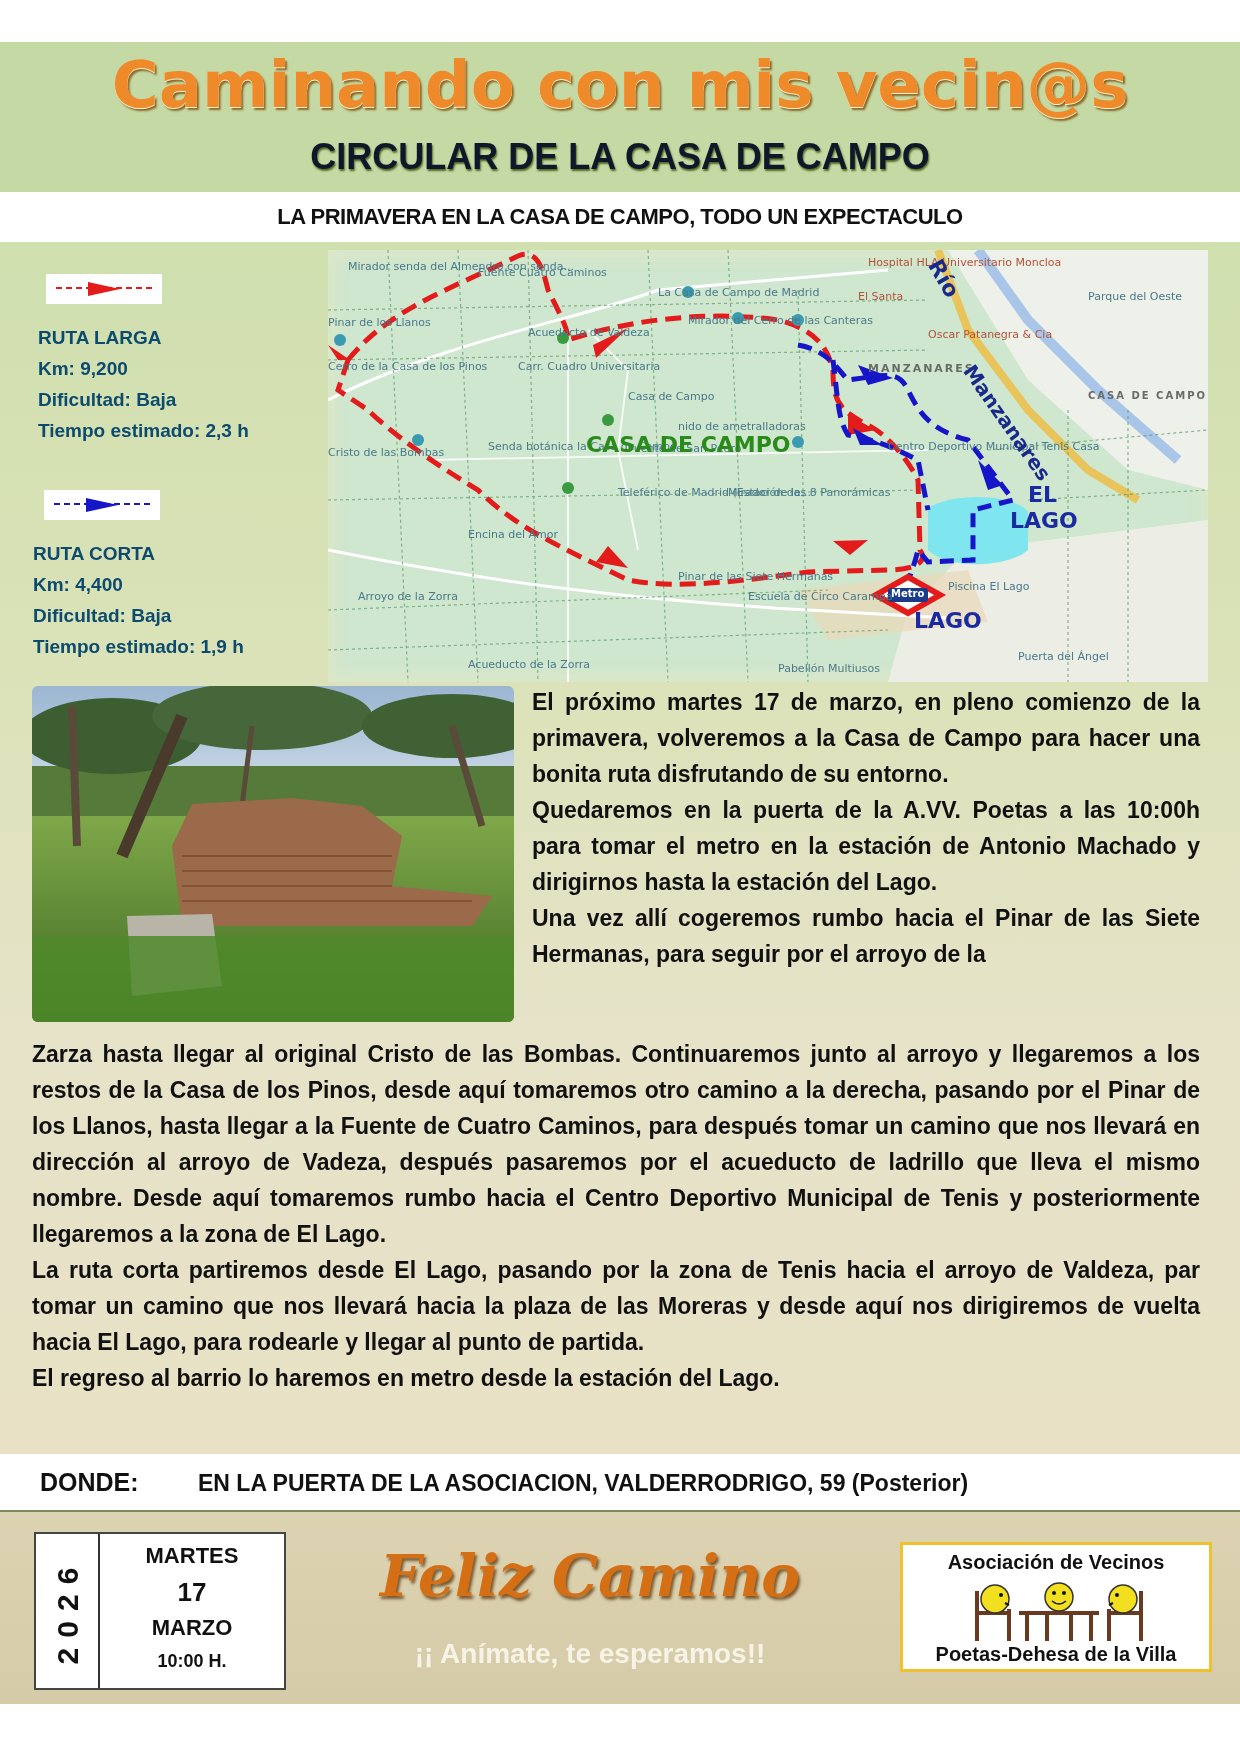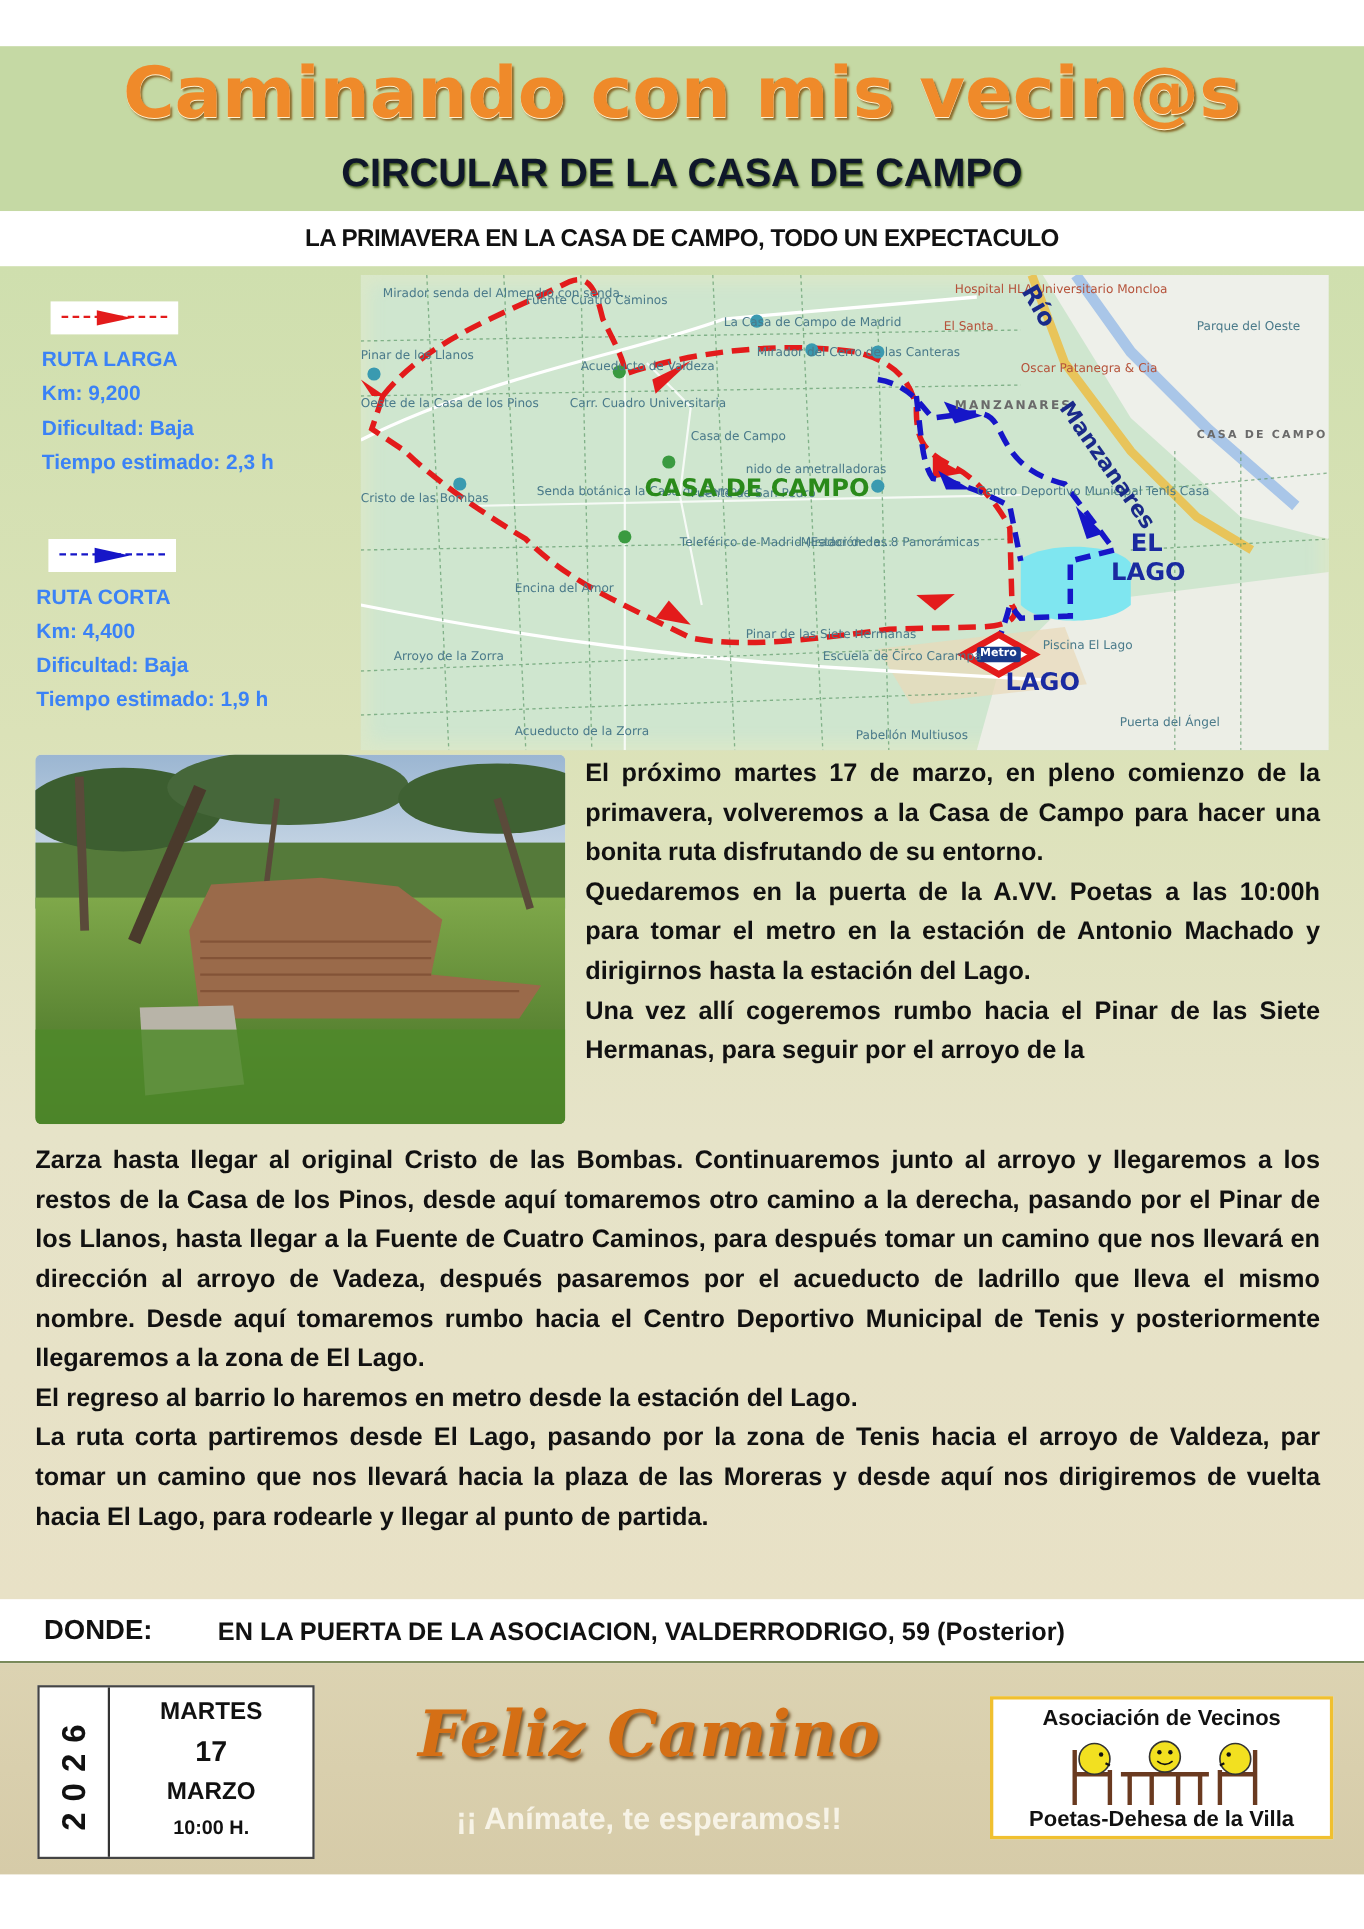"RUTA LARGA" .legend-text { color: #3b82f6 -> #0c4a6e; margin-top: 8px -> 18px }
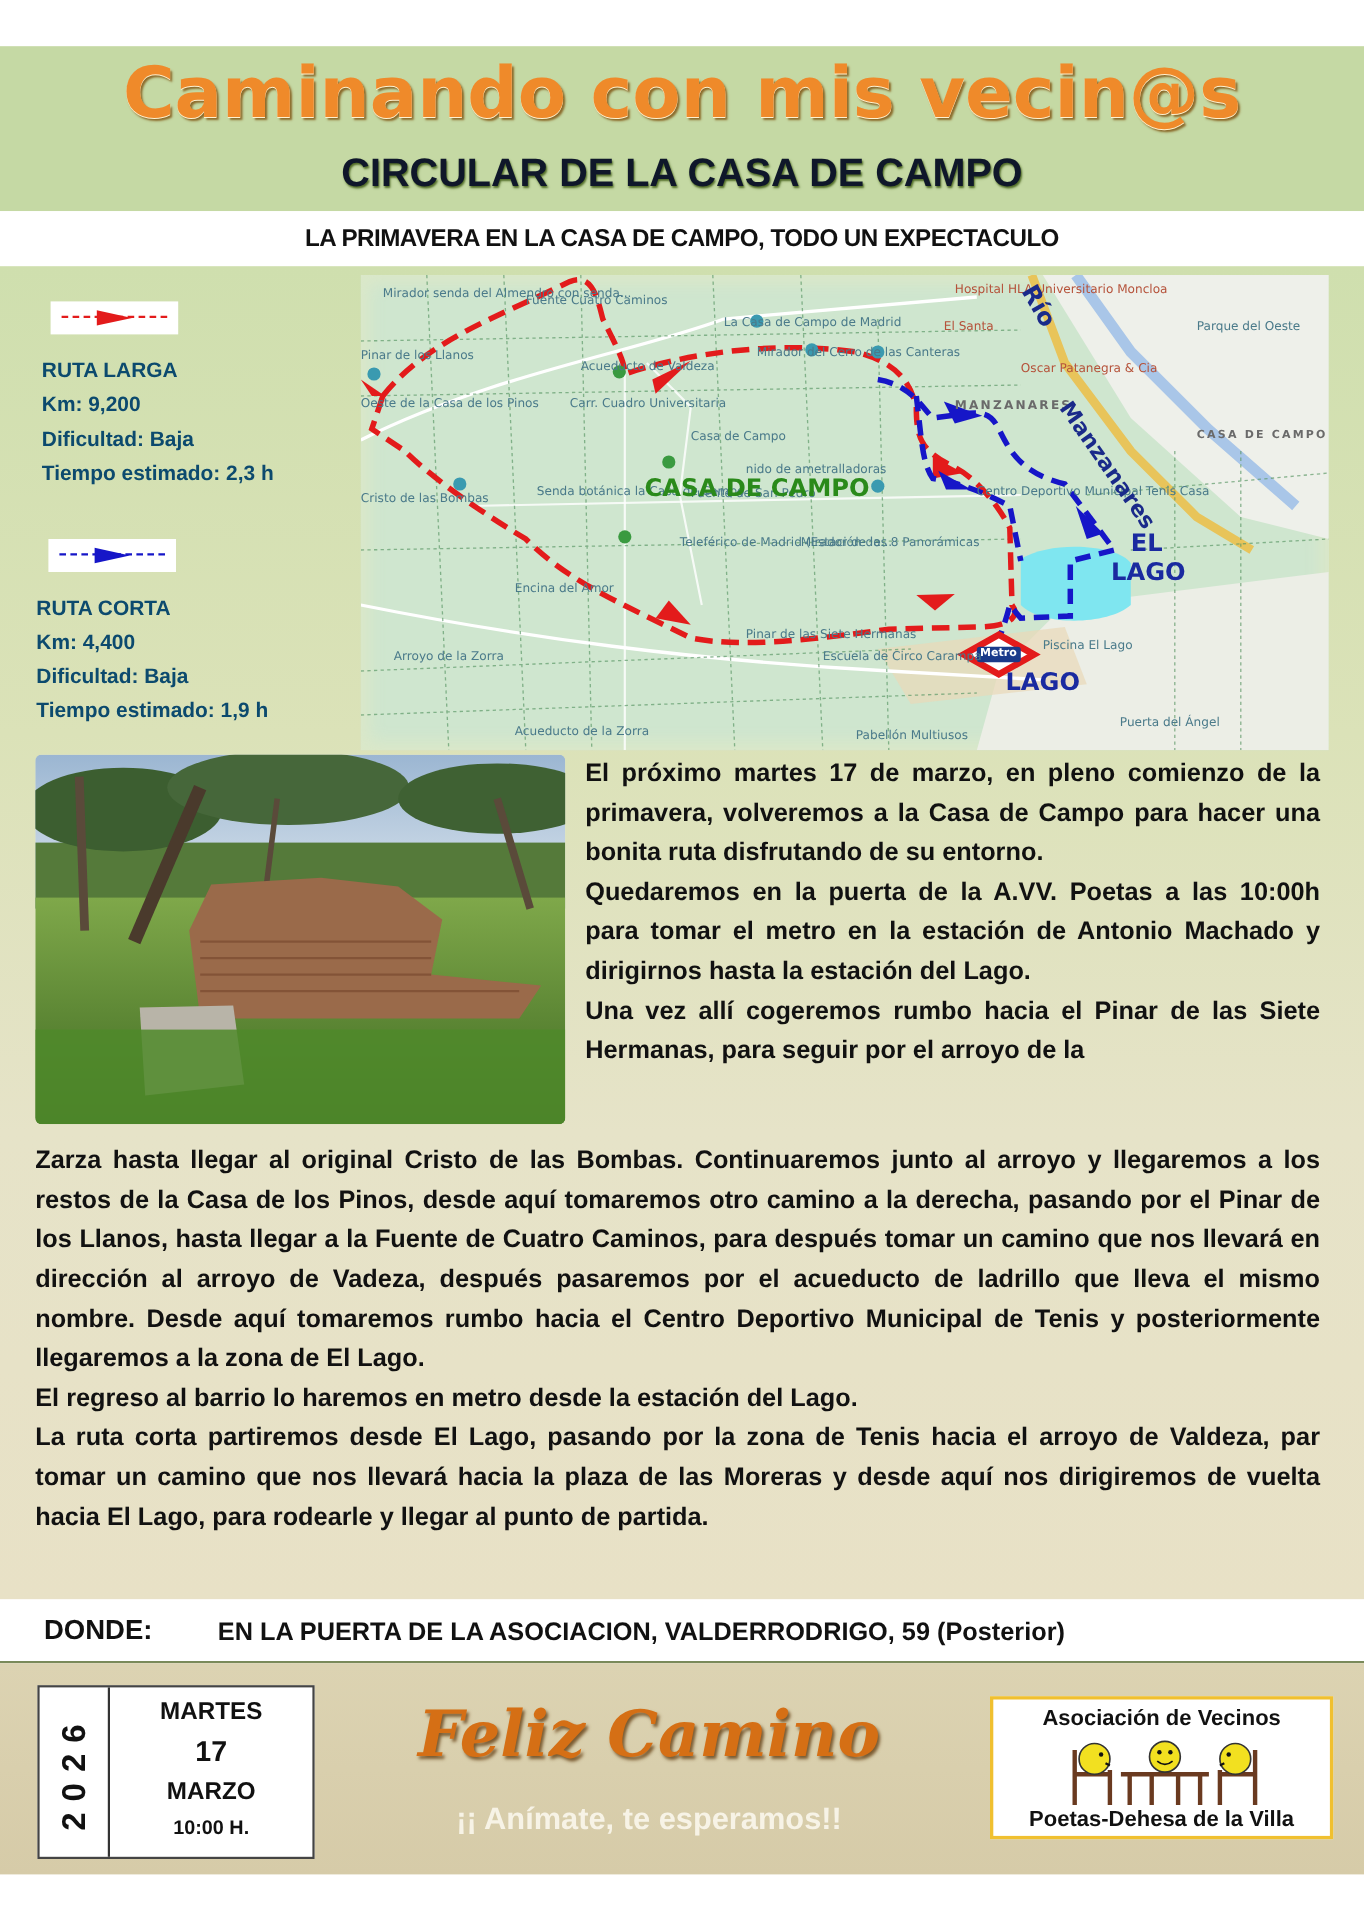"Oeste de la Casa de" span.map-label { text: Oeste -> Cerro }
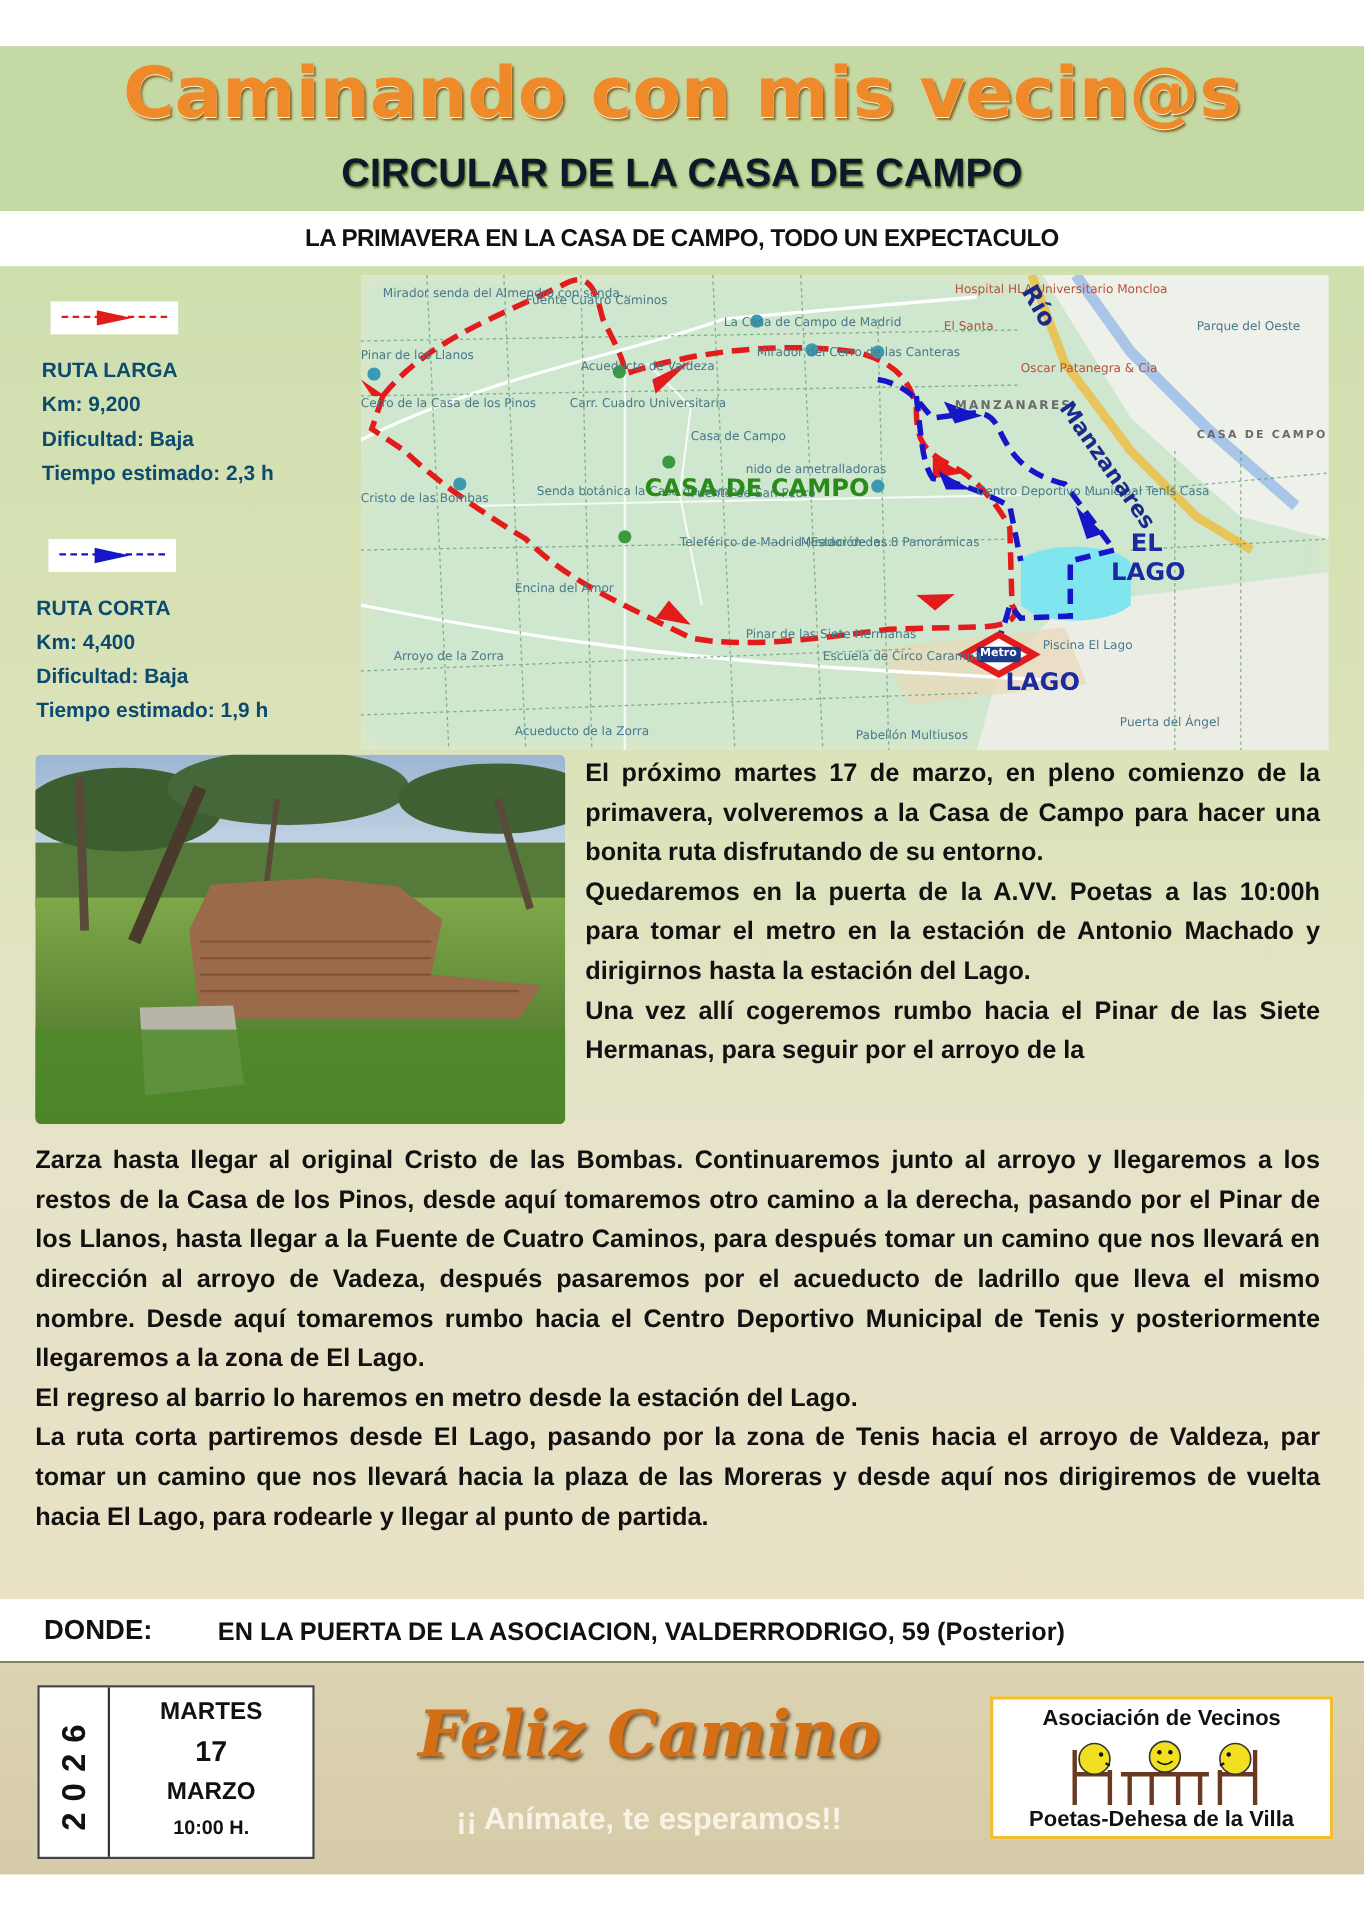"El regreso al barrio lo" p { order: before "La ruta corta partiremos desde" -> after "La ruta corta partiremos desde" }
